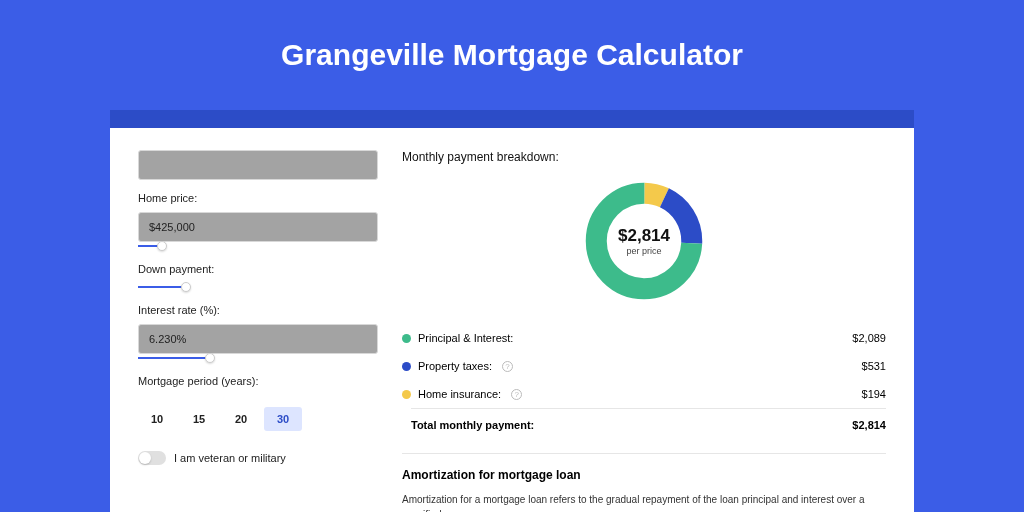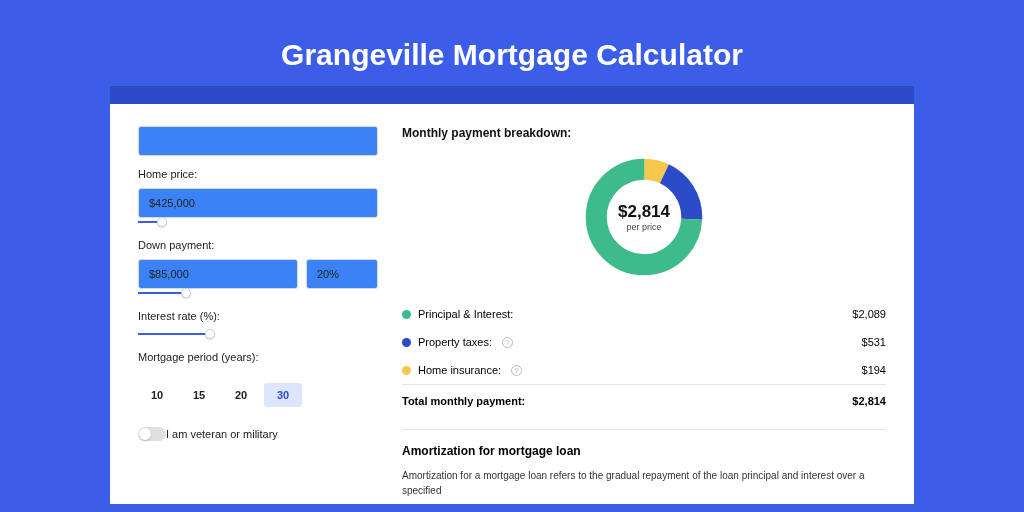"Grangeville Mortgage Calculator" .header-band { height: 86px -> 110px }
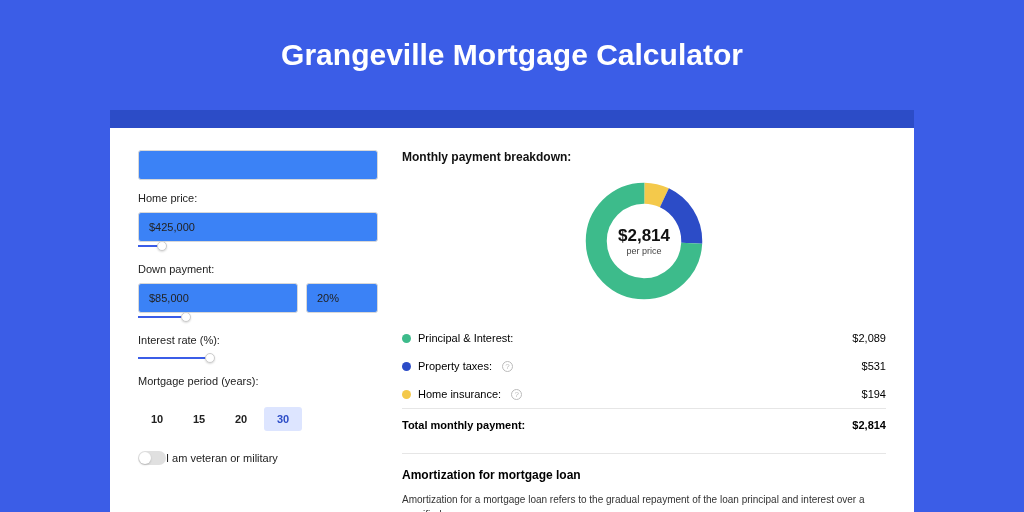"Monthly payment breakdown:" .section-title { font-weight: 700 -> 400 }
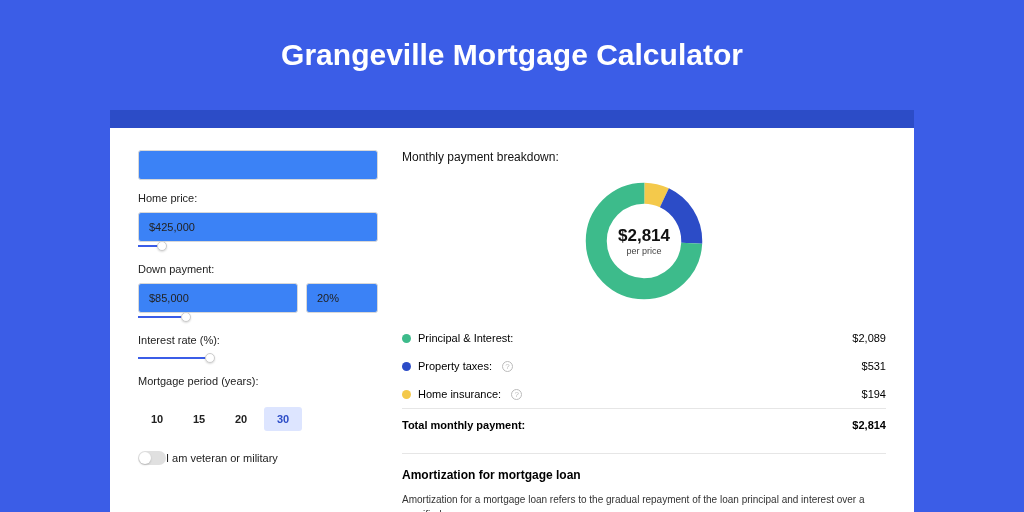"$425,000" .text-input { background: #3b82f6 -> #a3a3a3 }
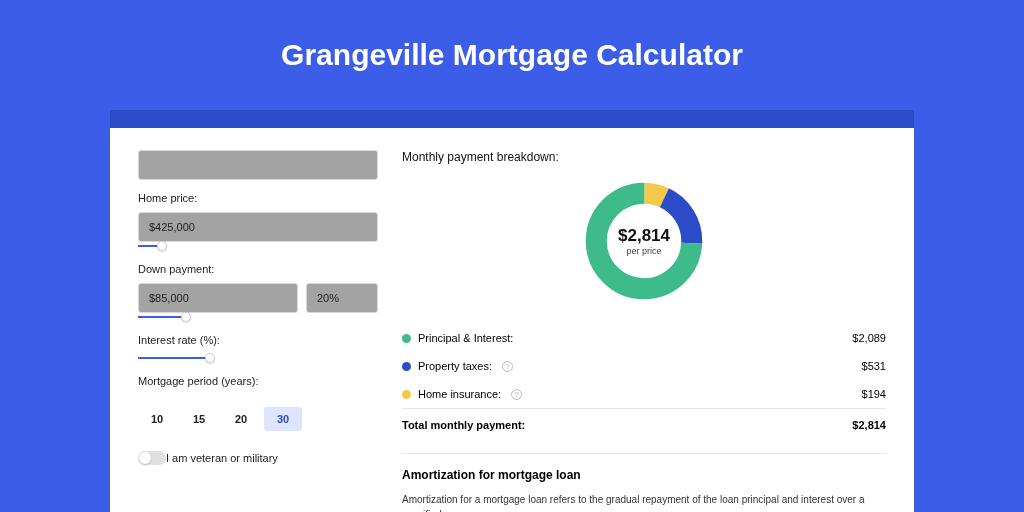"$85,000" div.dp-row { html: <div> <input> <input> </div> -> none }
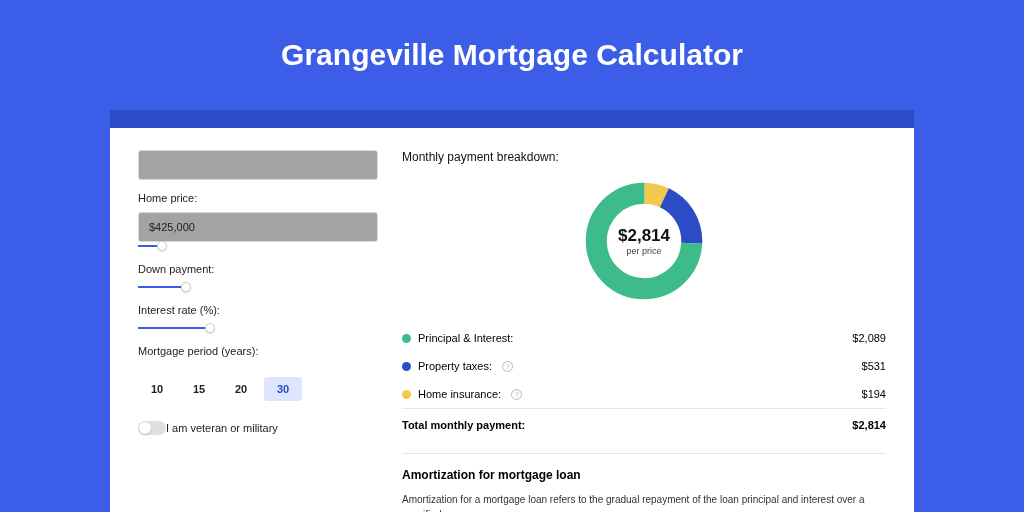"6.230%" input.text-input { html: none -> <input> }
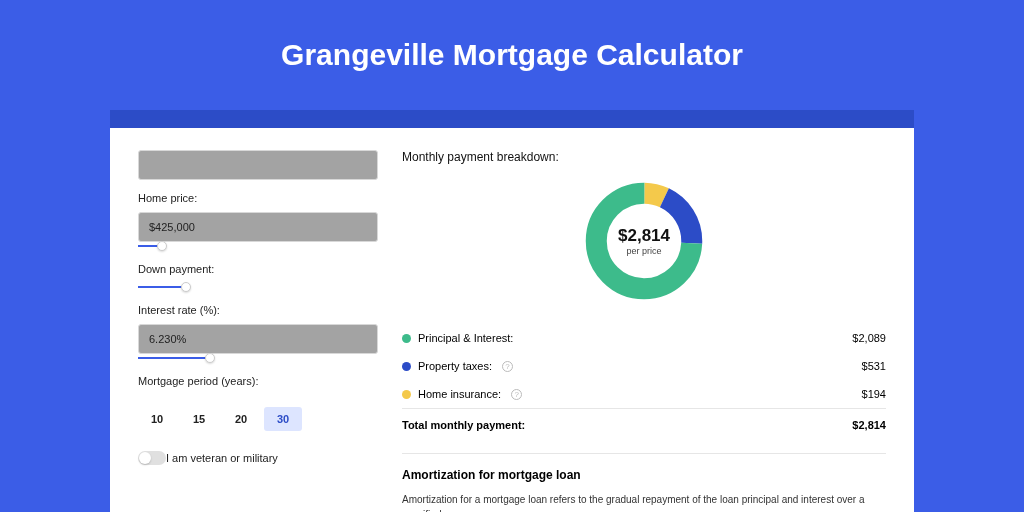"Total monthly payment:" .legend-row.total { margin-left: none -> 9px }
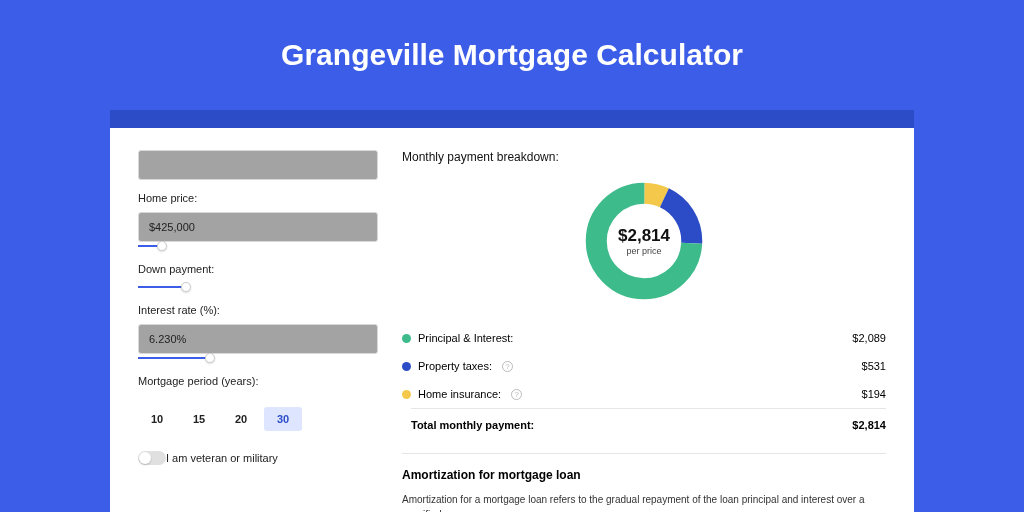"I am veteran or military" .toggle-row { gap: none -> 8px }
